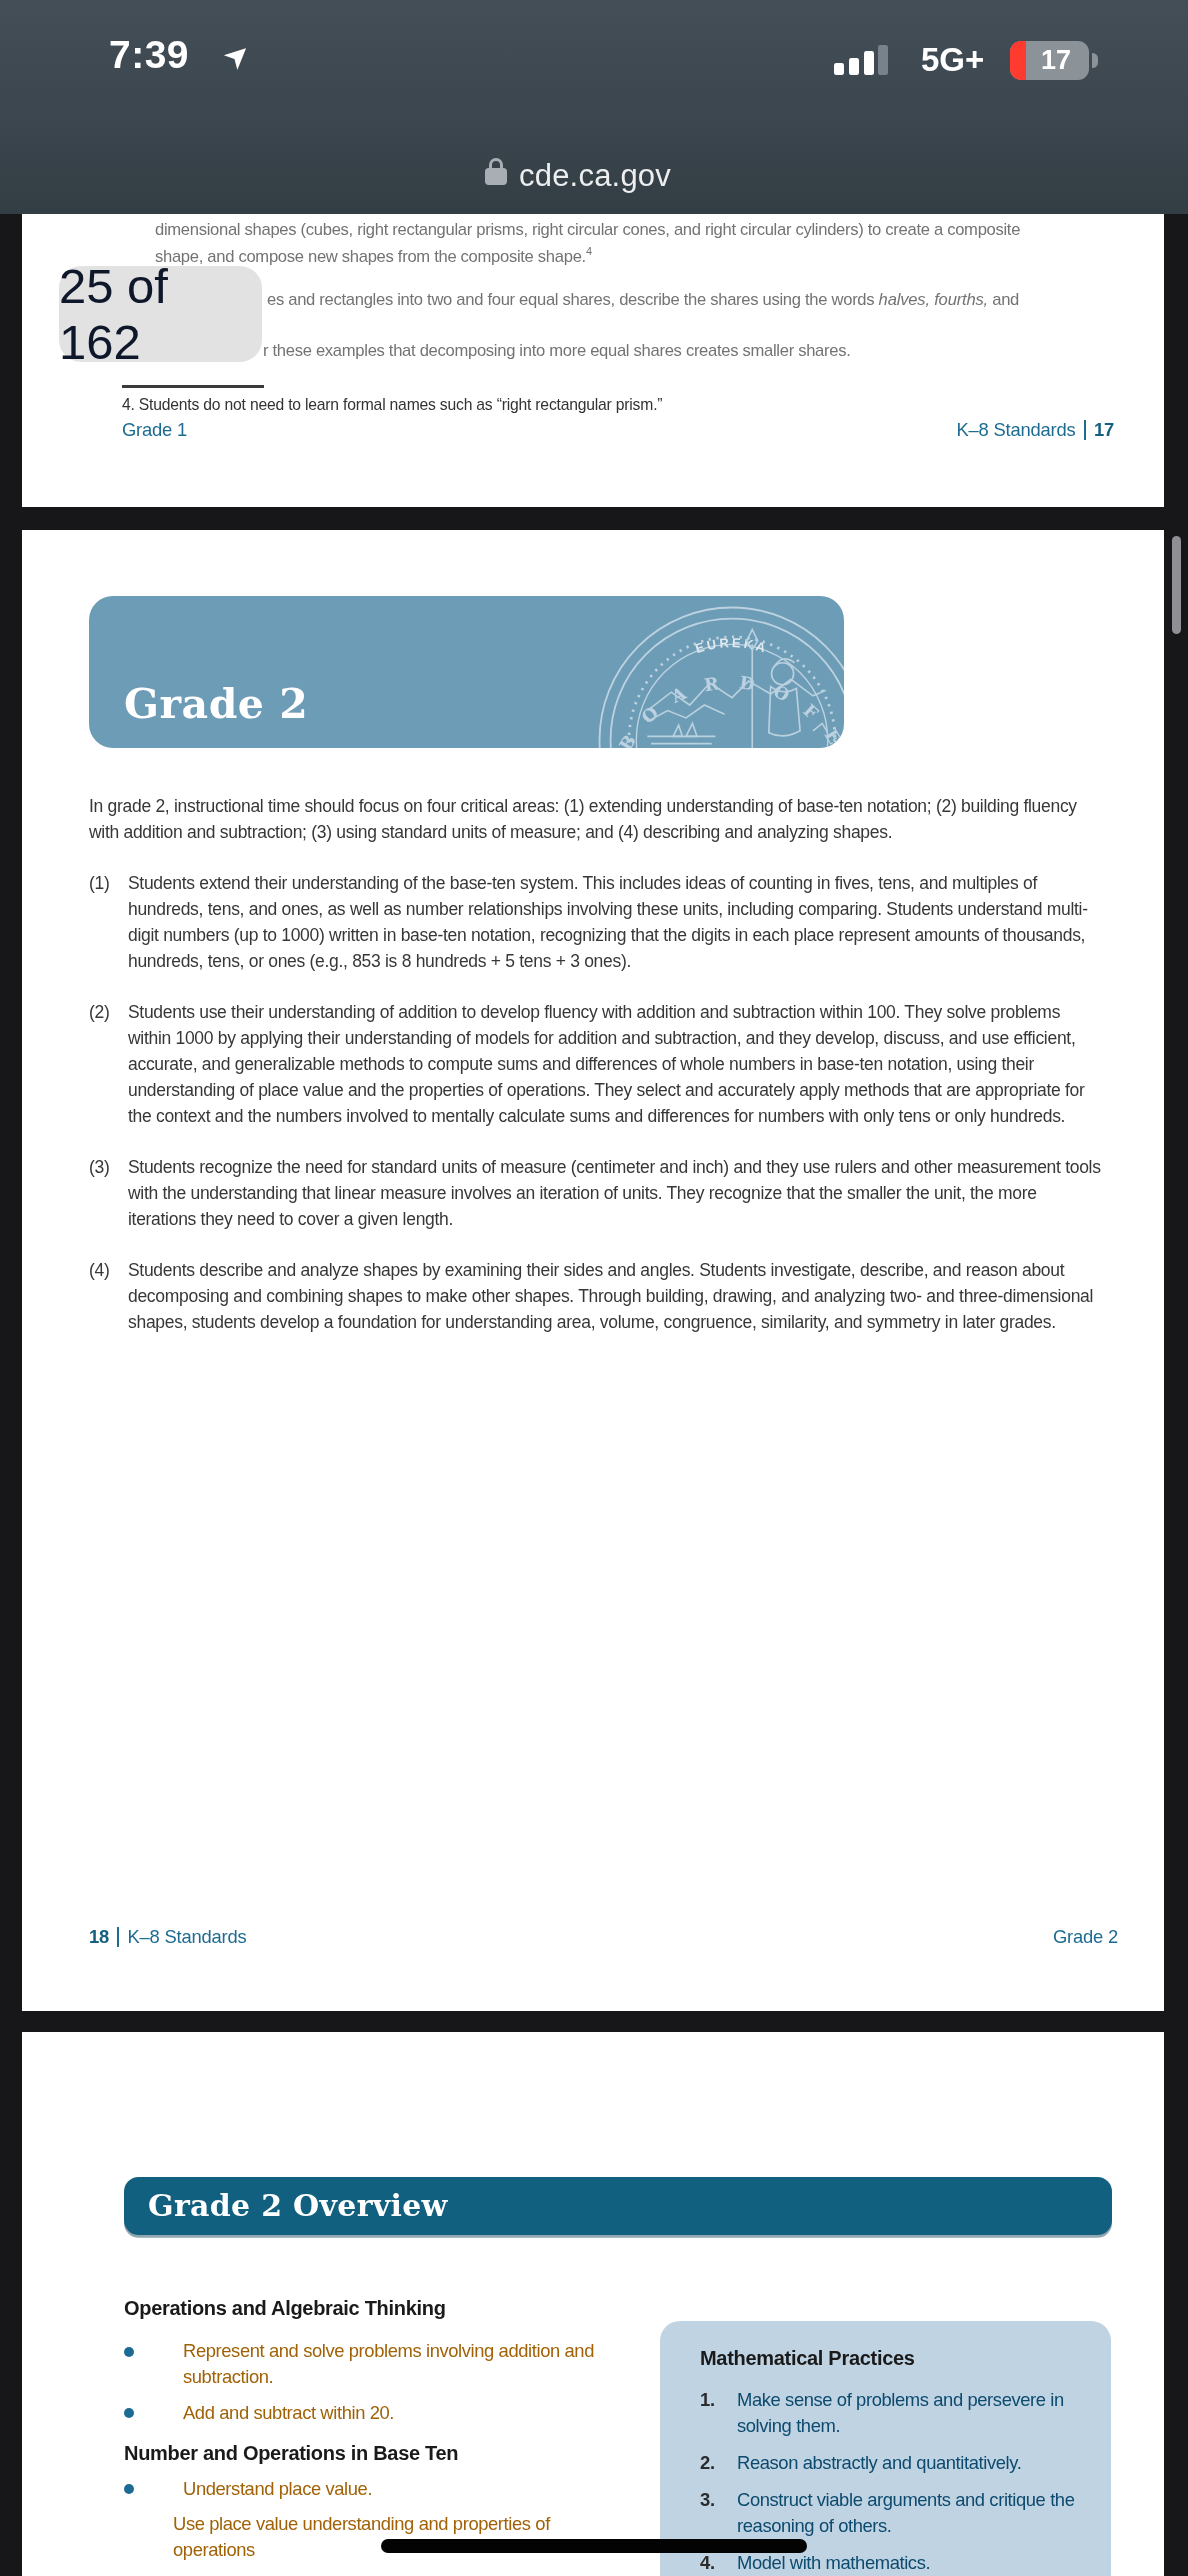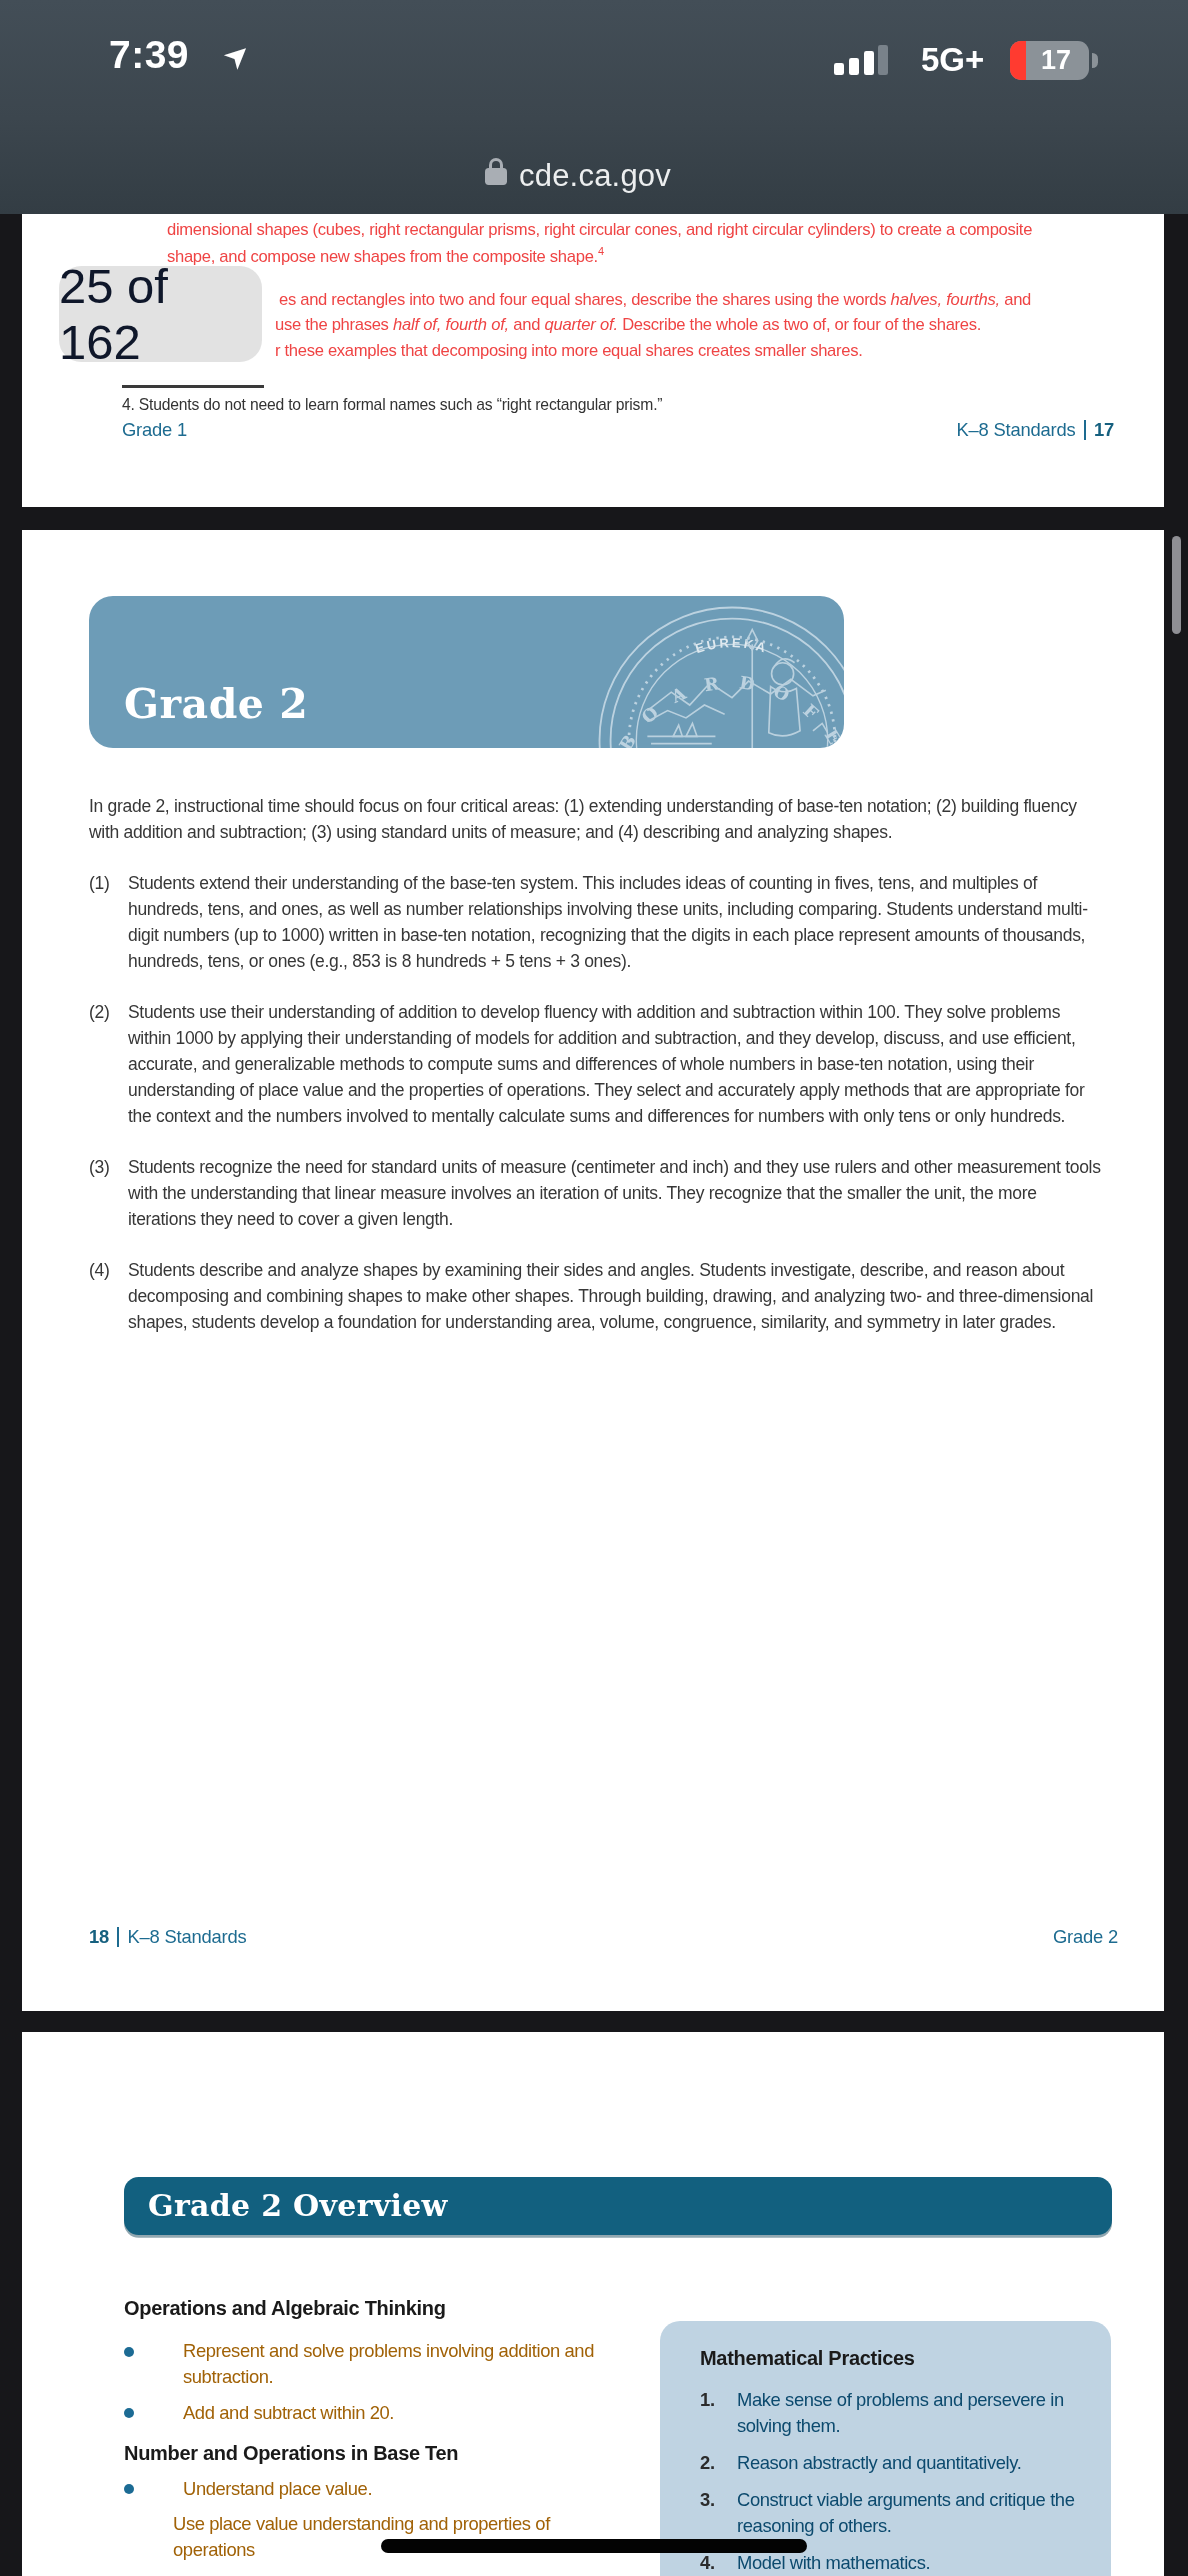"dimensional shapes (cubes, right" .p1line { color: #ef4444 -> #737373; margin-left: 12px -> none }
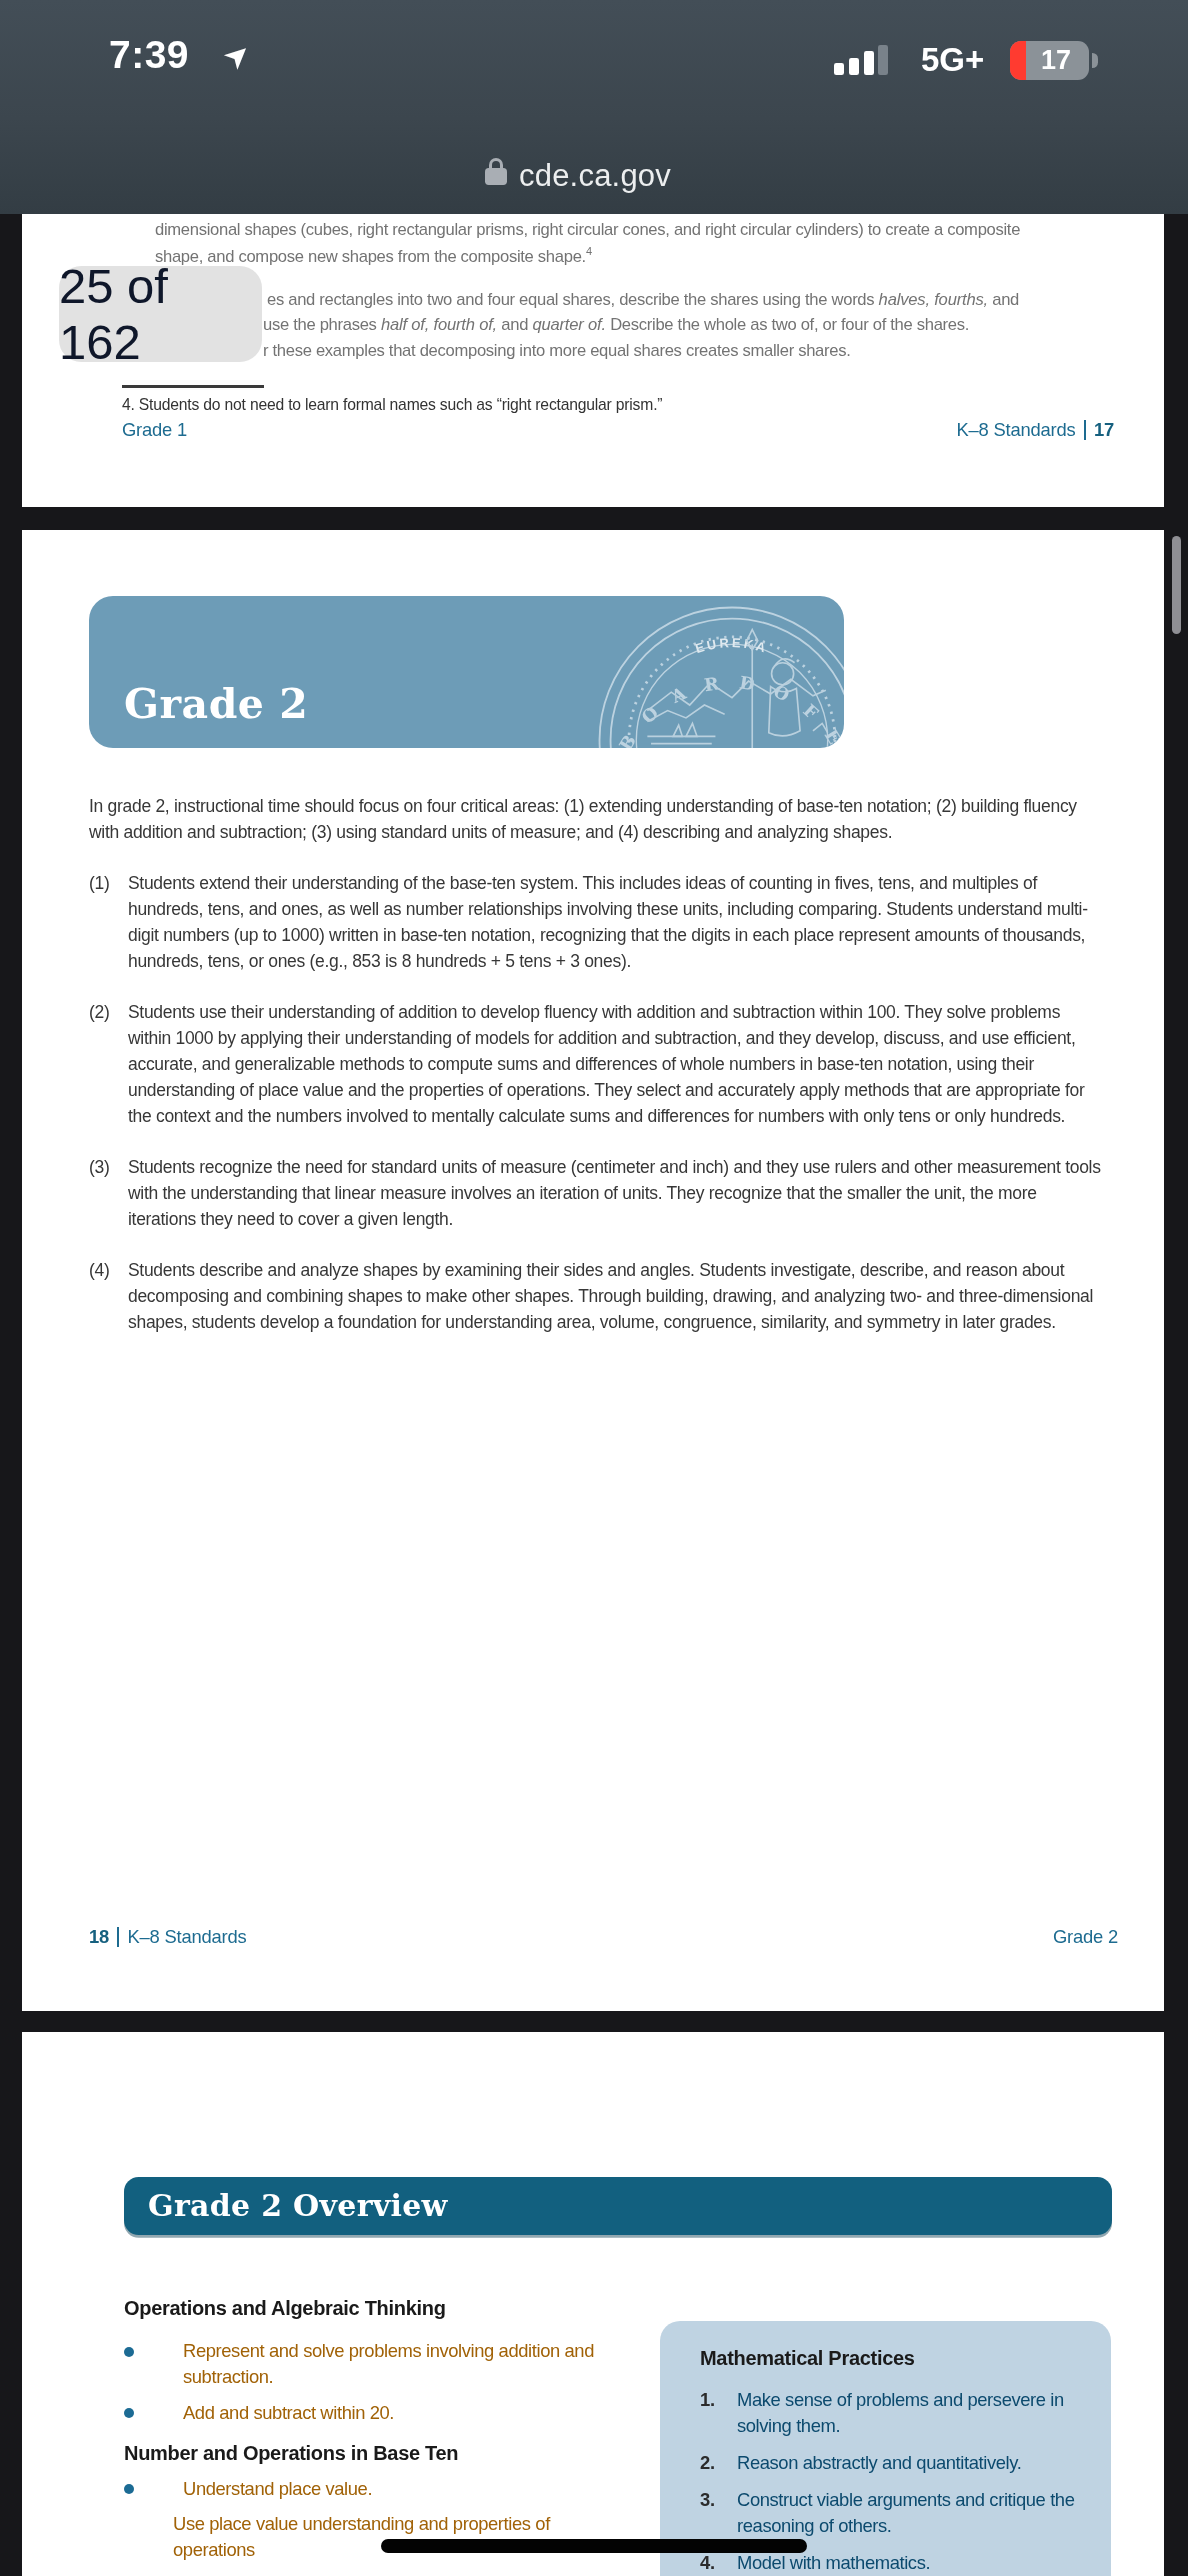"use the phrases half of," div.p1line { html: <div><span>use the phrases </span><i>half of, fourth of,</i><span> and </span><i>quarter of.</i><span> Describe the whole as two of, or four of the shares.</span></div> -> none }
